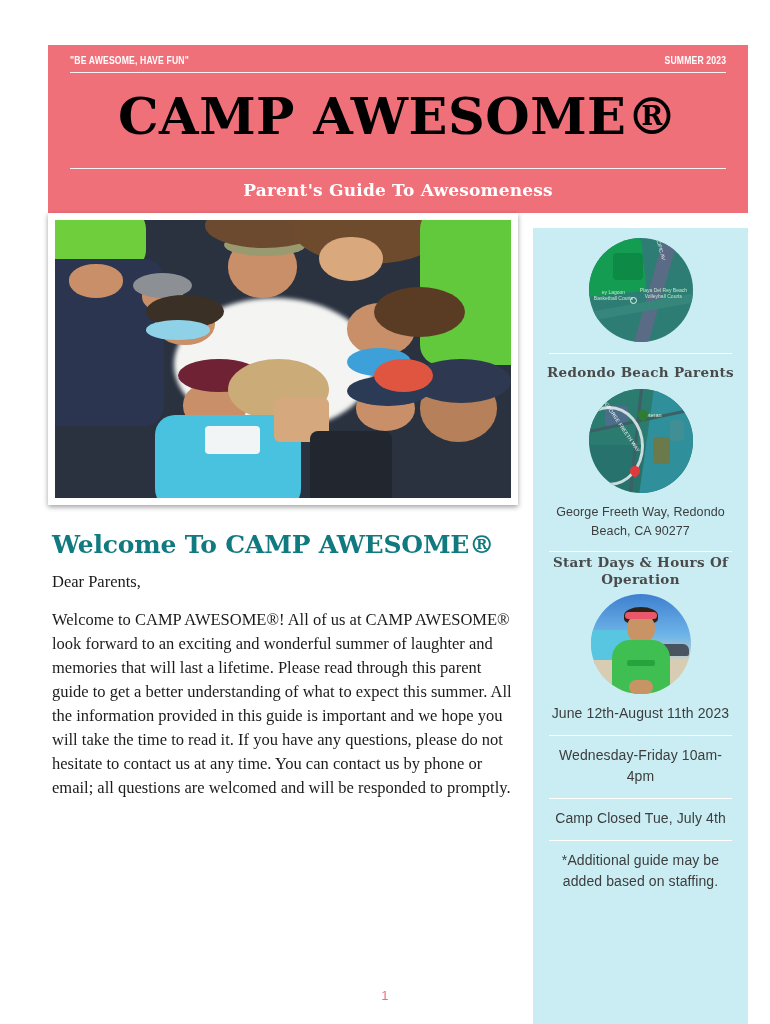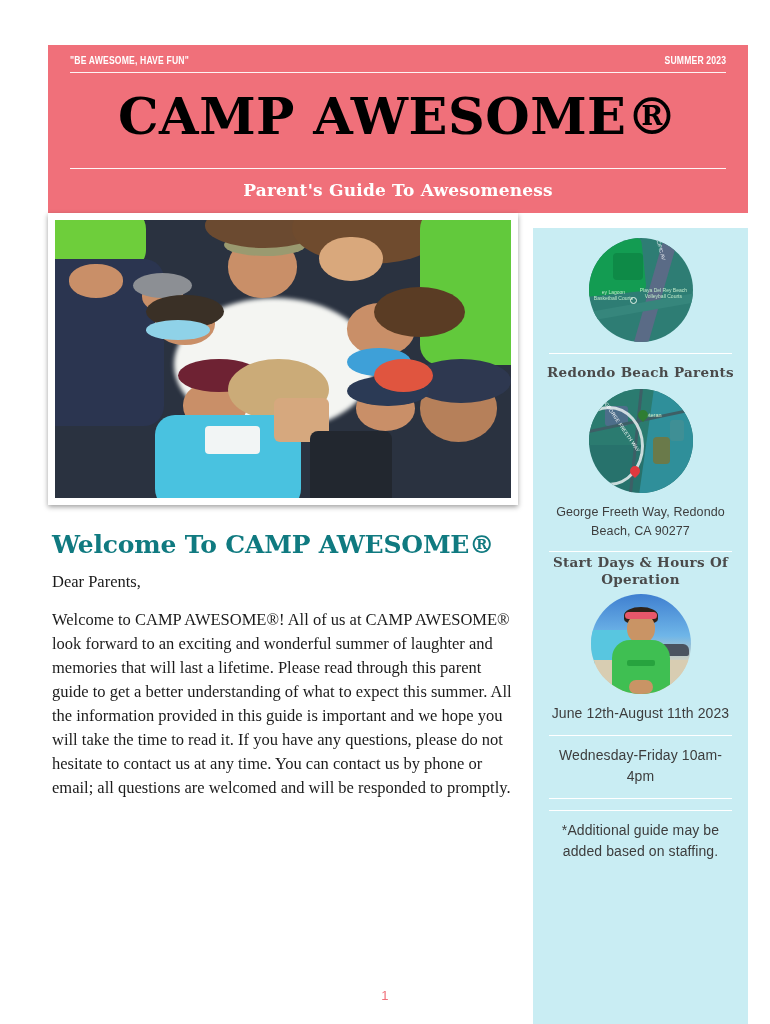"Camp Closed Tue, July 4th" div.hours-item { html: none -> <div>Camp Closed Tue, July 4th</div> }
